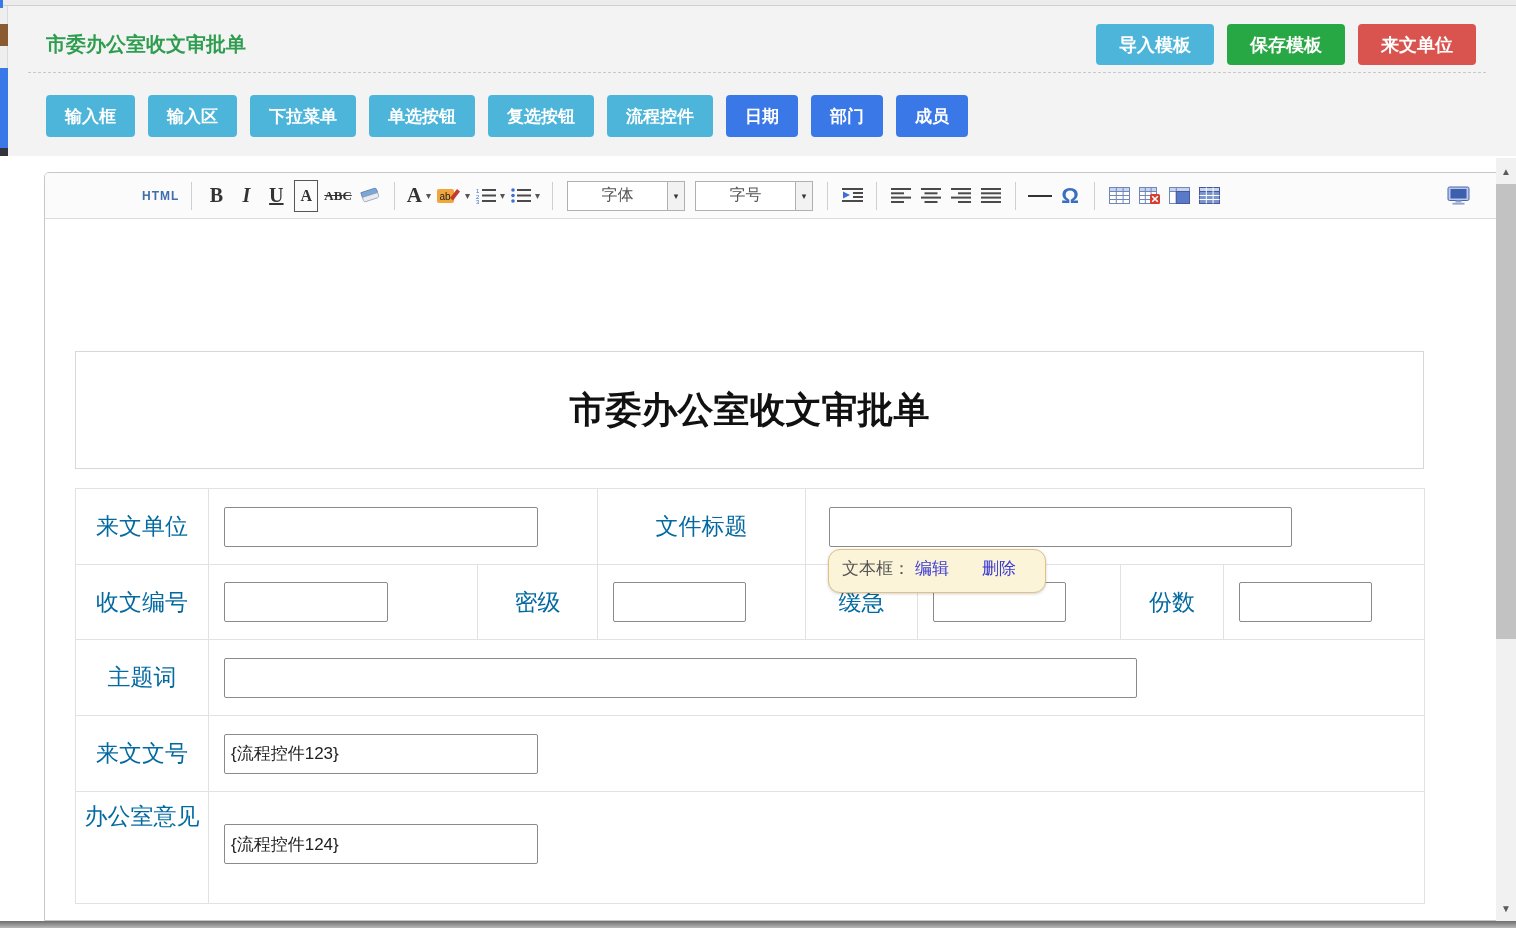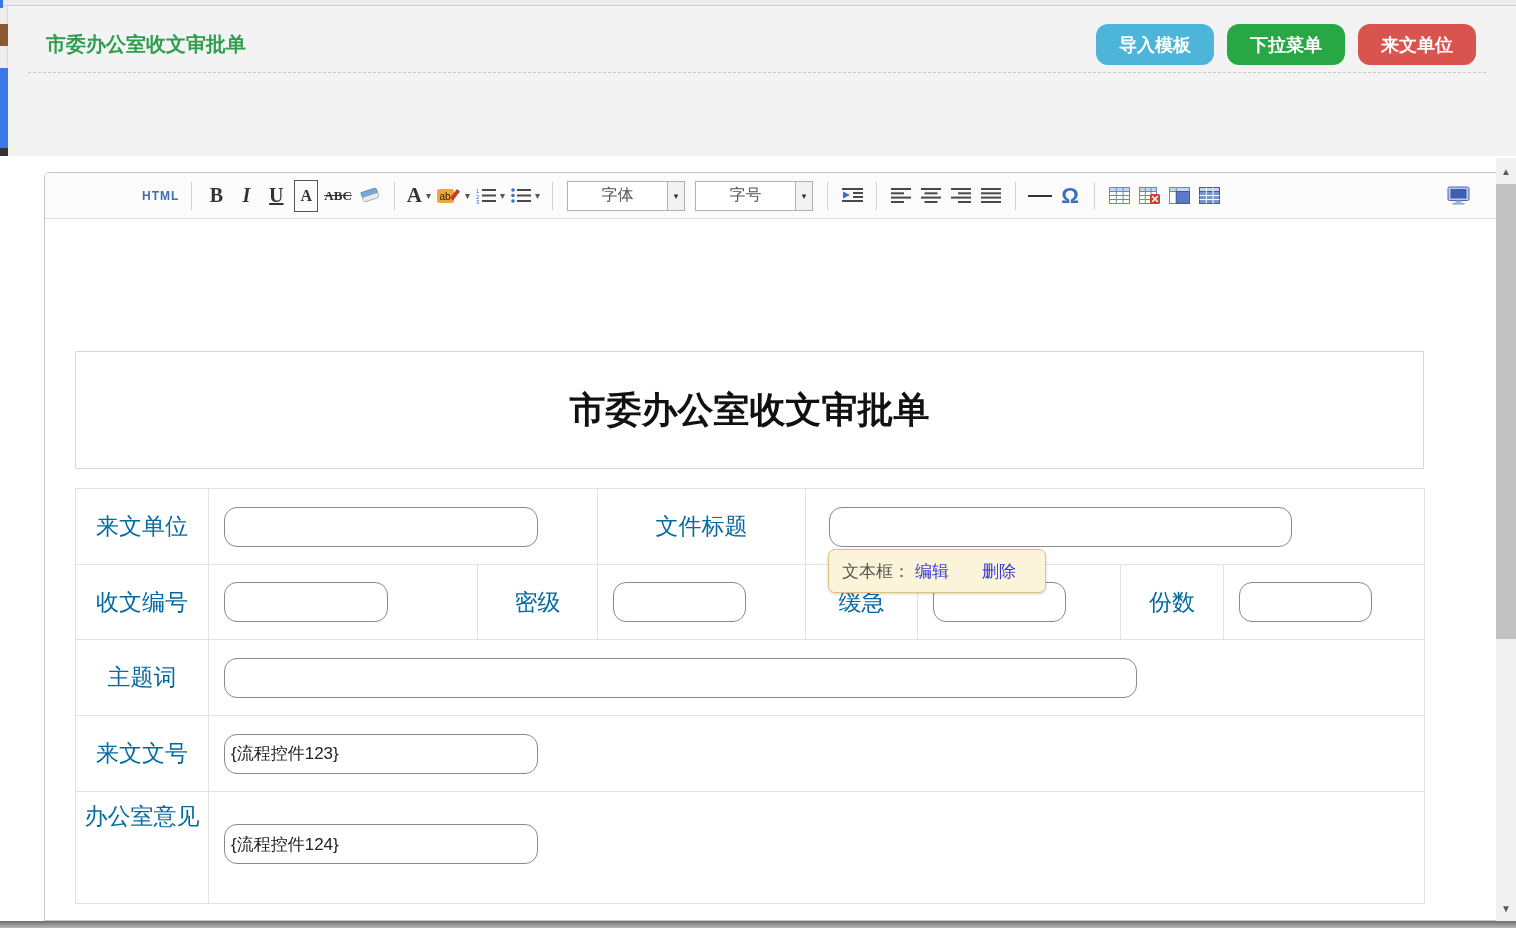"导入模板" .abtn { border-radius: 12px -> 4px }
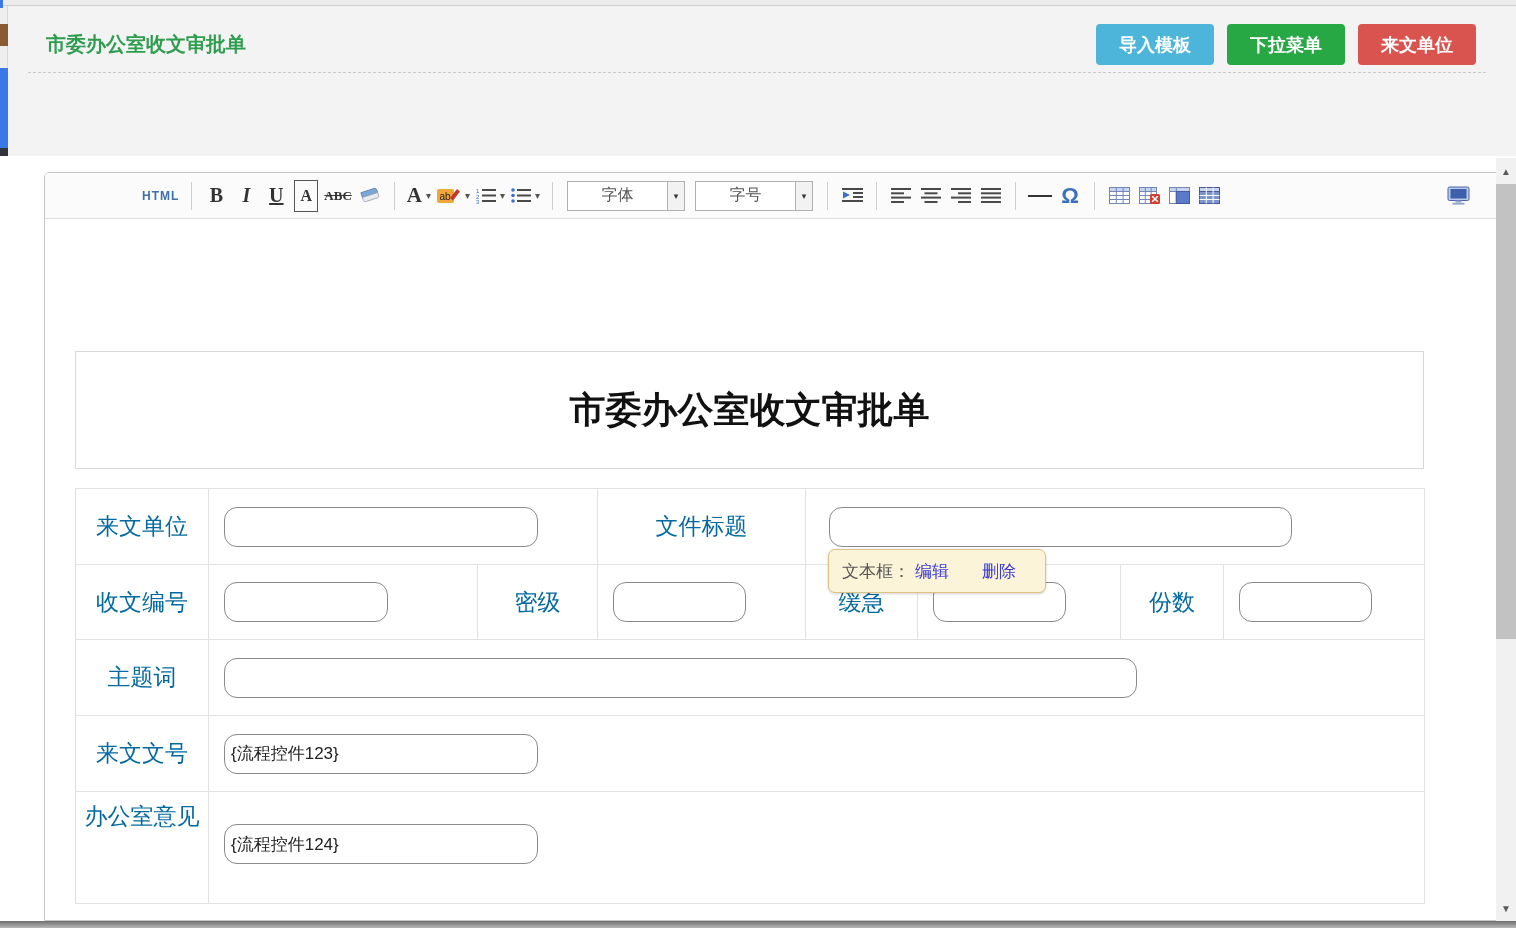"下拉菜单" button.abtn { text: 下拉菜单 -> 保存模板 }
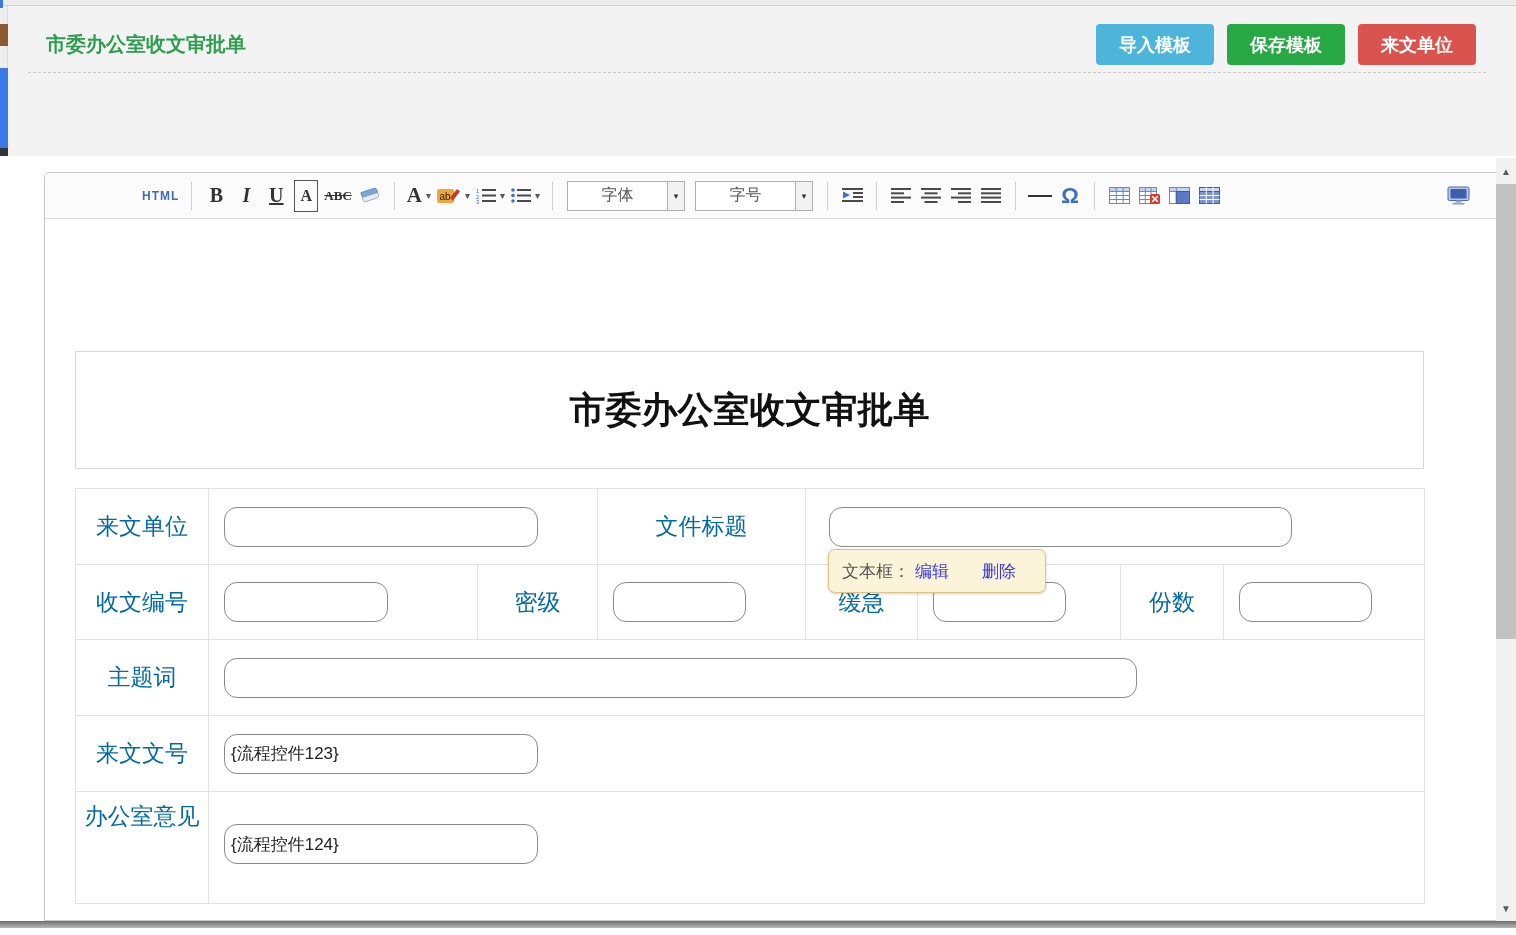"输入框" div.widgets { html: none -> <div> <button>输入框</button> <button>输入区</button> <button>下拉菜单</button> <button>单选按钮</button> <button>复选按钮</button> <button>流程控件</button> <button>日期</button> <button>部门</button> <button>成员</button> </div> }
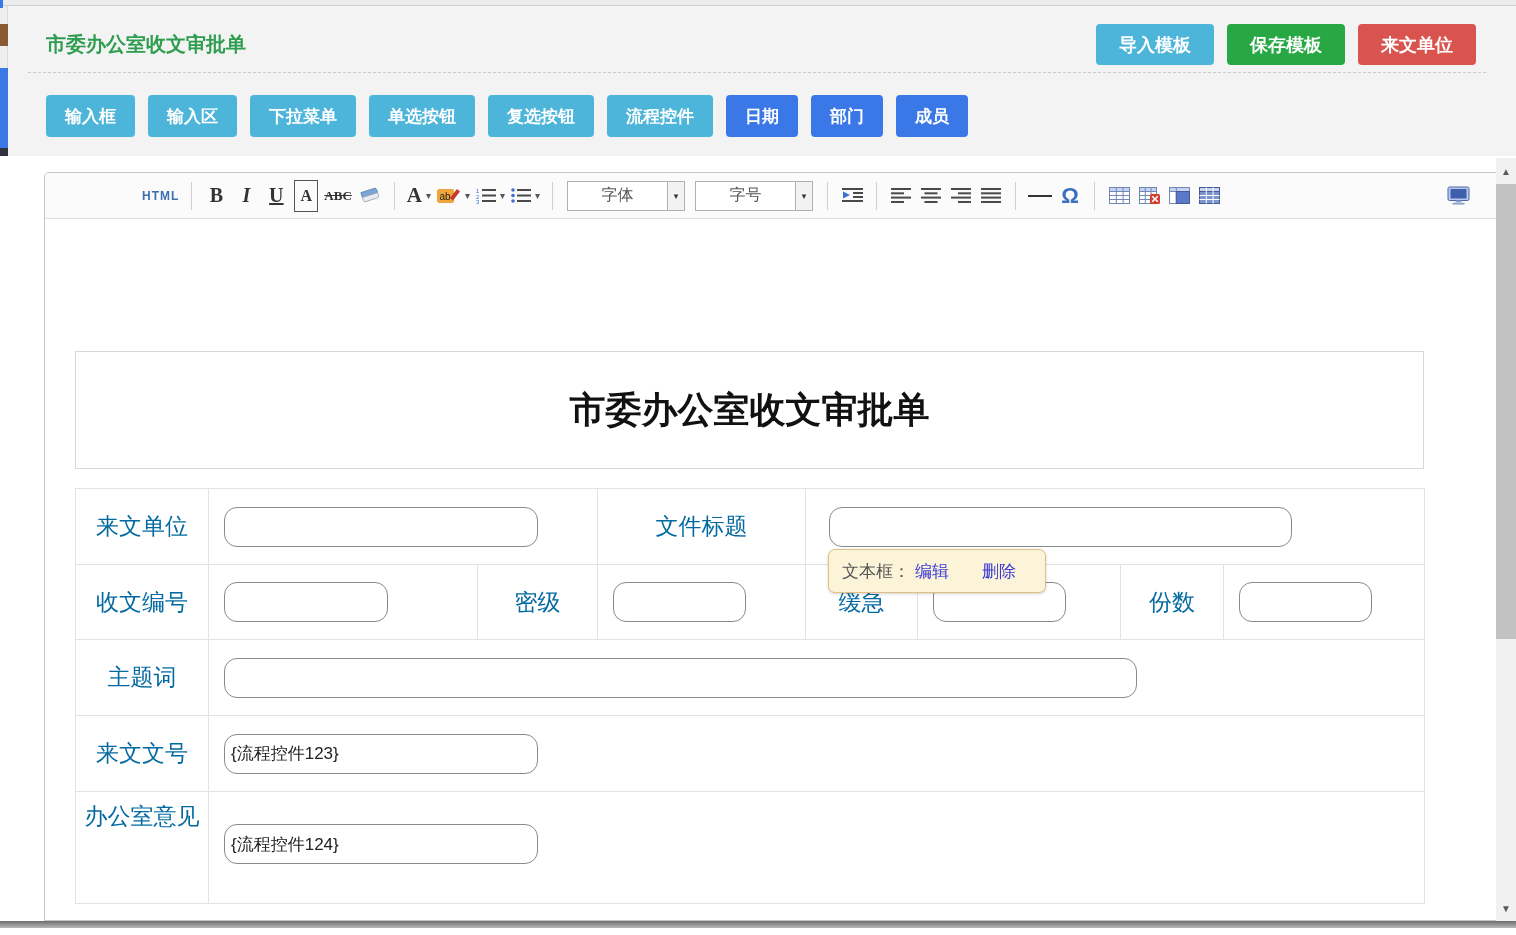"文本框：" .ctx-tooltip { align-items: center -> flex-end; border-radius: 7px -> 12px; padding: 0 13px -> 12px 13px }
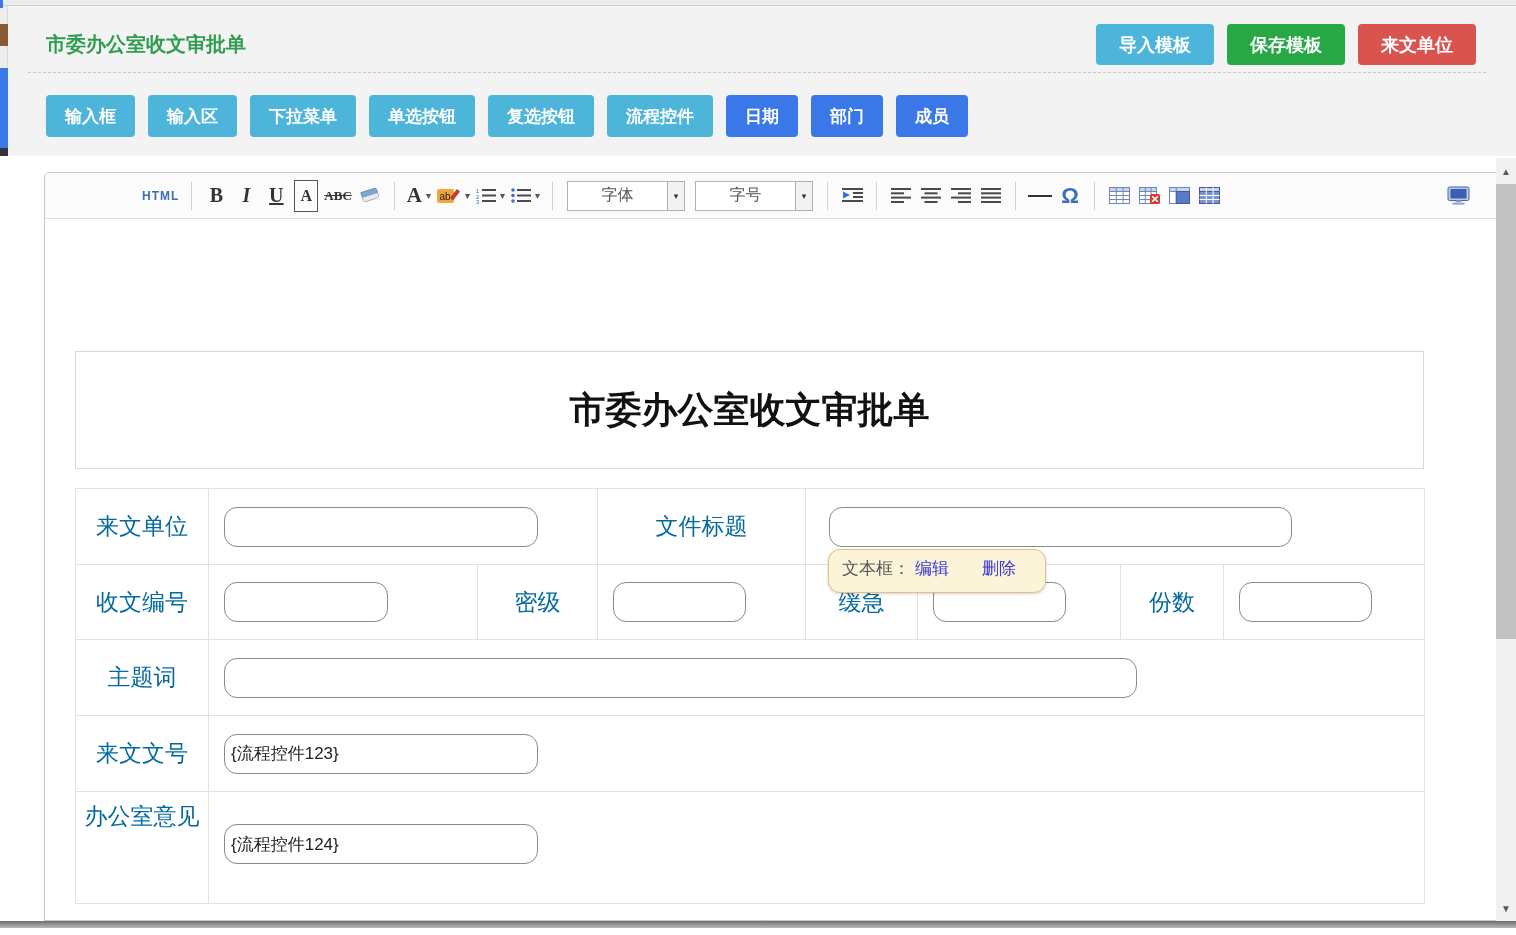"{流程控件123}" .fi { border-radius: 13px -> 2px }
